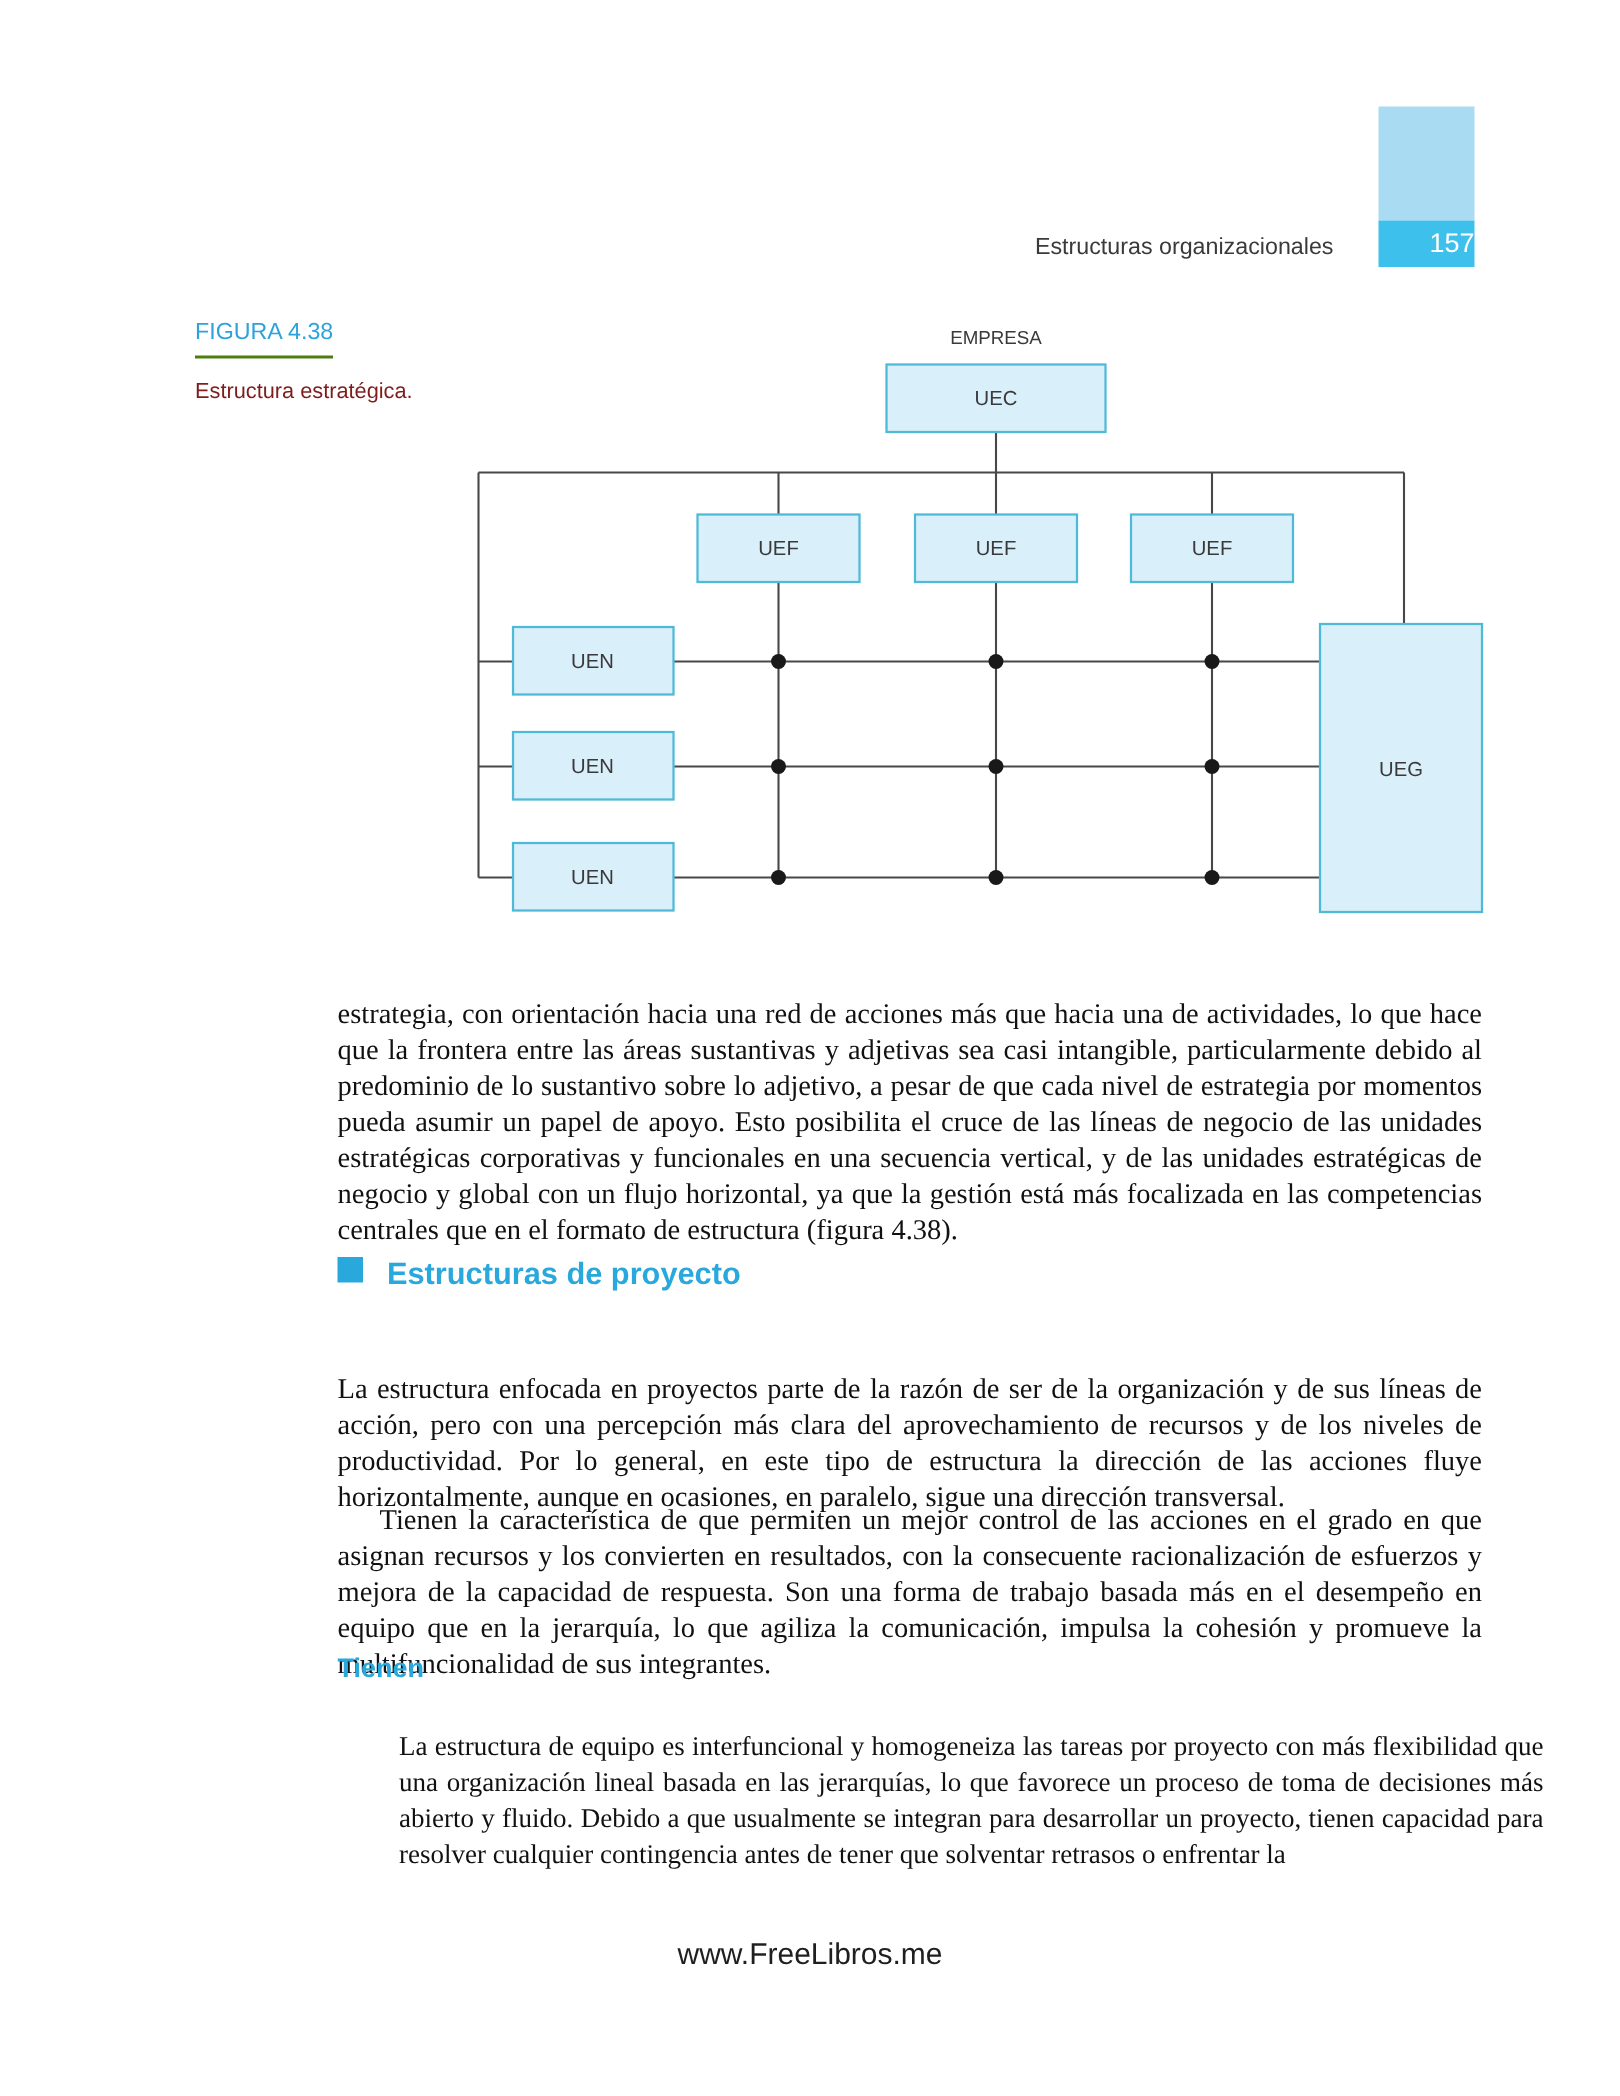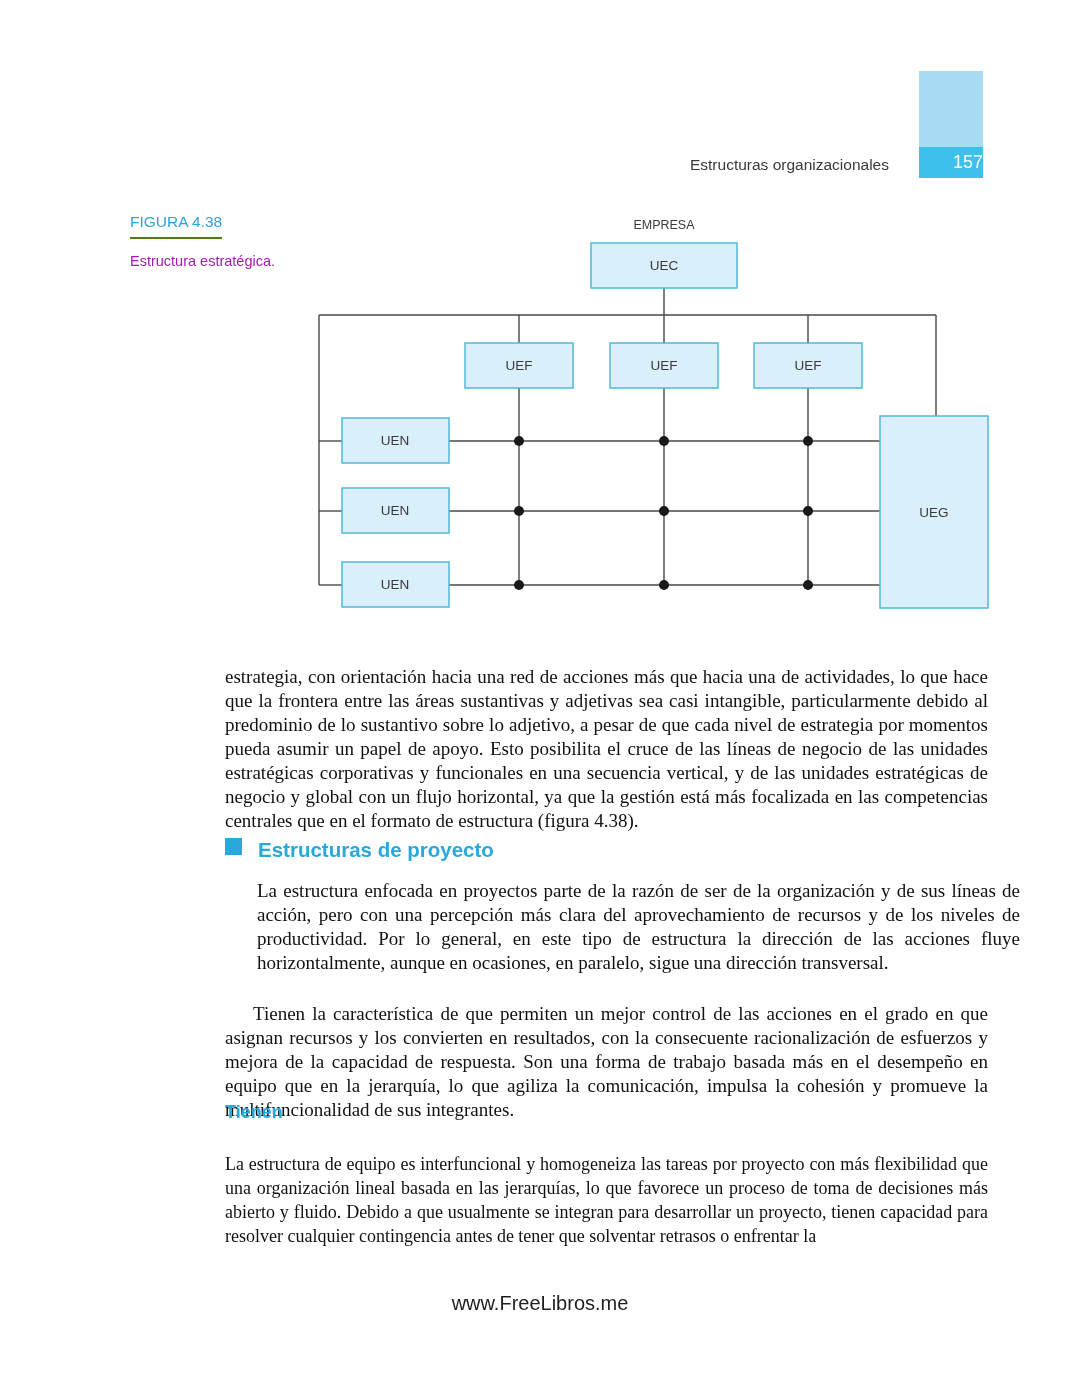"Estructura estratégica." .figure-caption { color: #a21caf -> #7f1d1d }
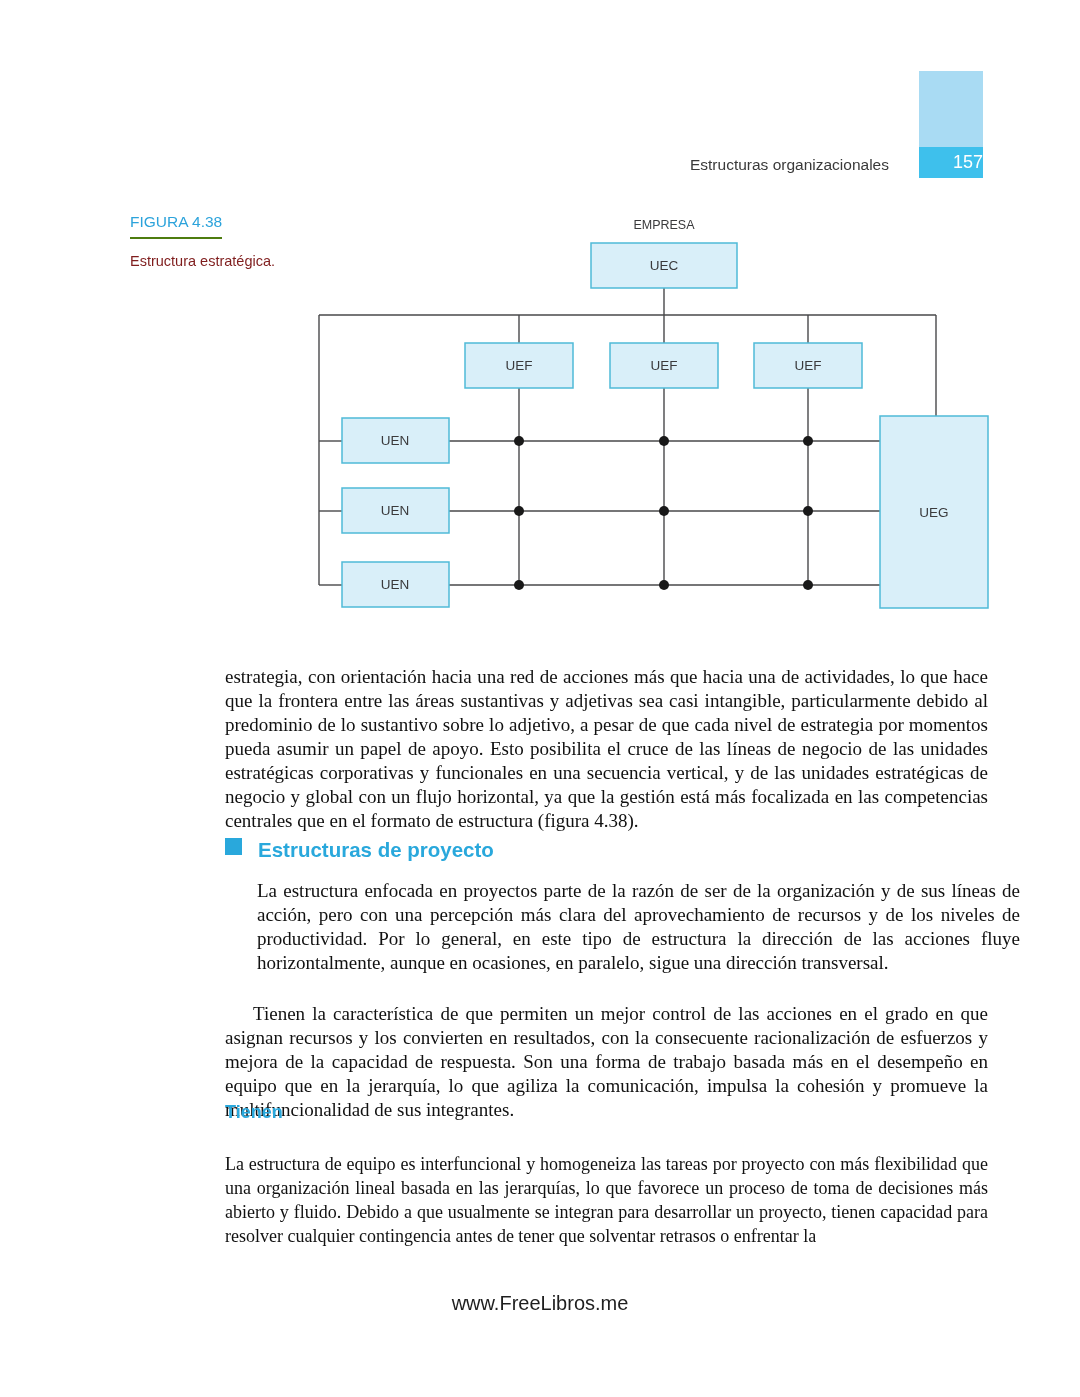"La estructura enfocada en proyectos" .p2 { margin-left: 32px -> none; top: 860px -> 896px }
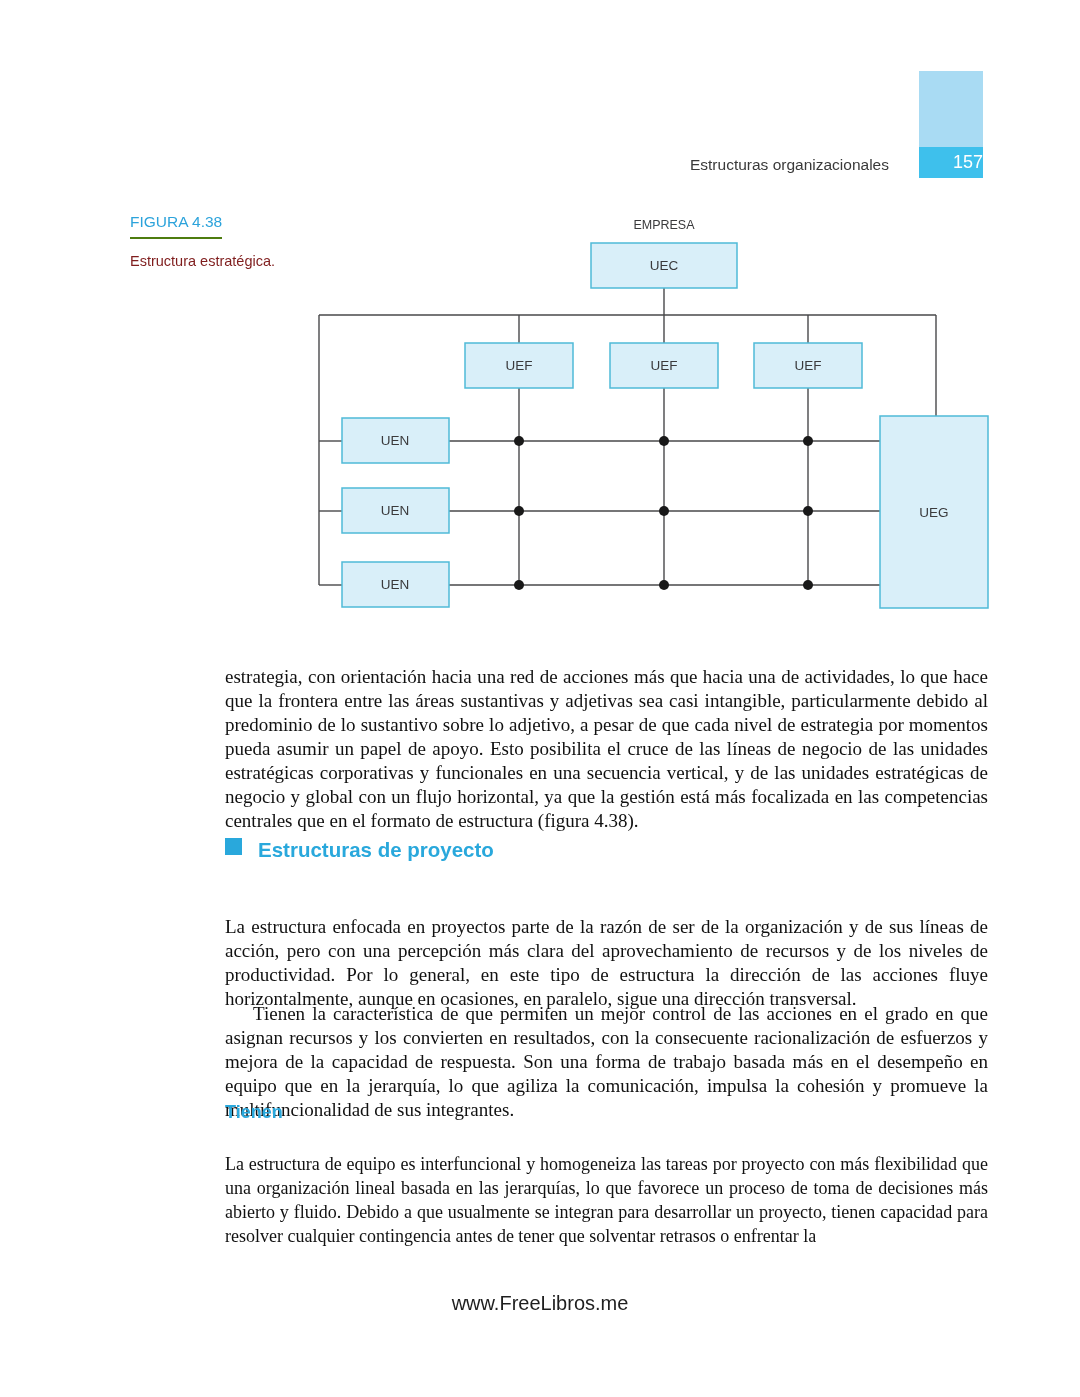"La estructura de equipo es" .p4 { margin-left: none -> 41px }
